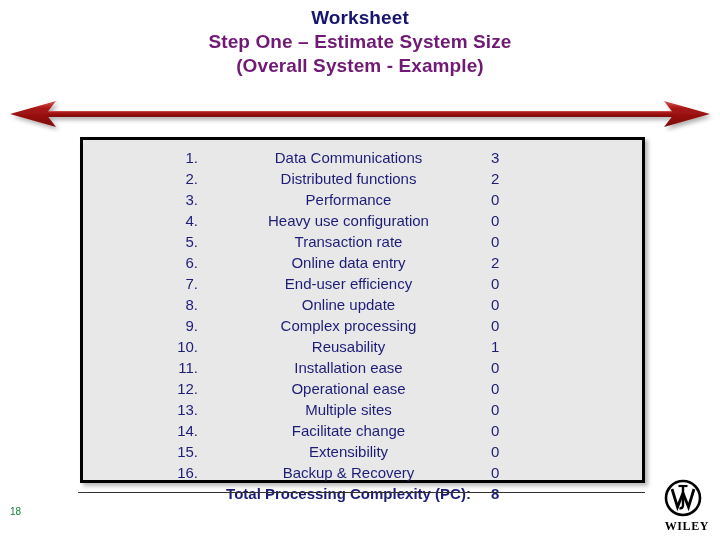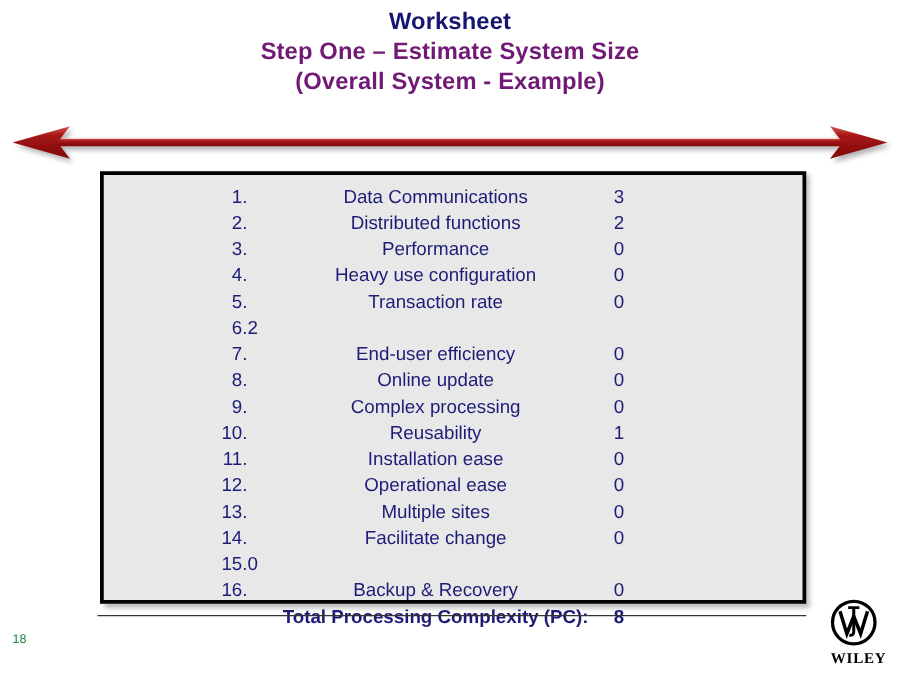"Online data entry" span.factor-label { html: none -> <span>Online data entry</span> }
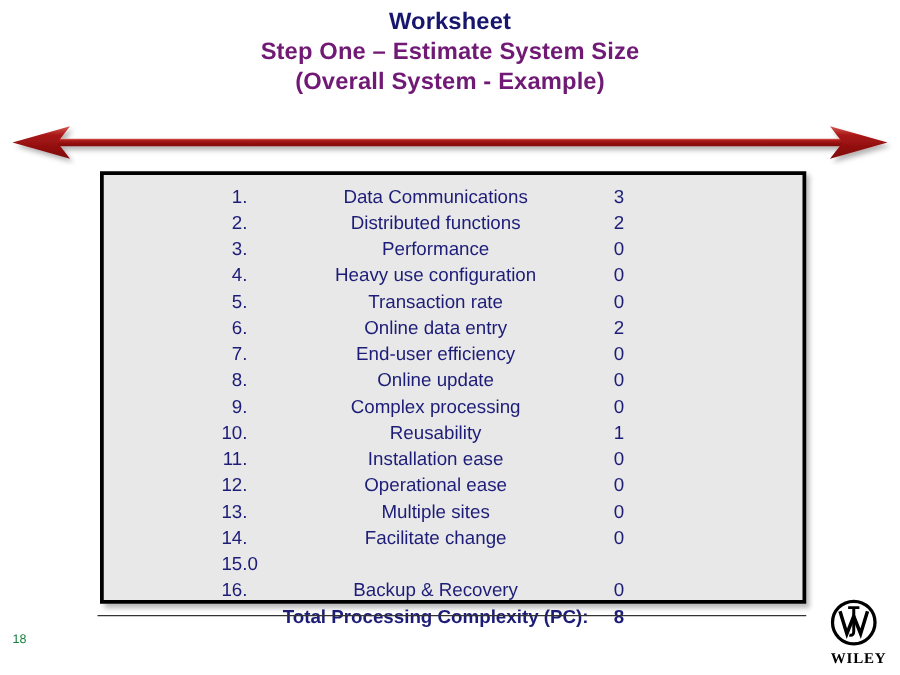"Extensibility" span.factor-label { html: none -> <span>Extensibility</span> }
